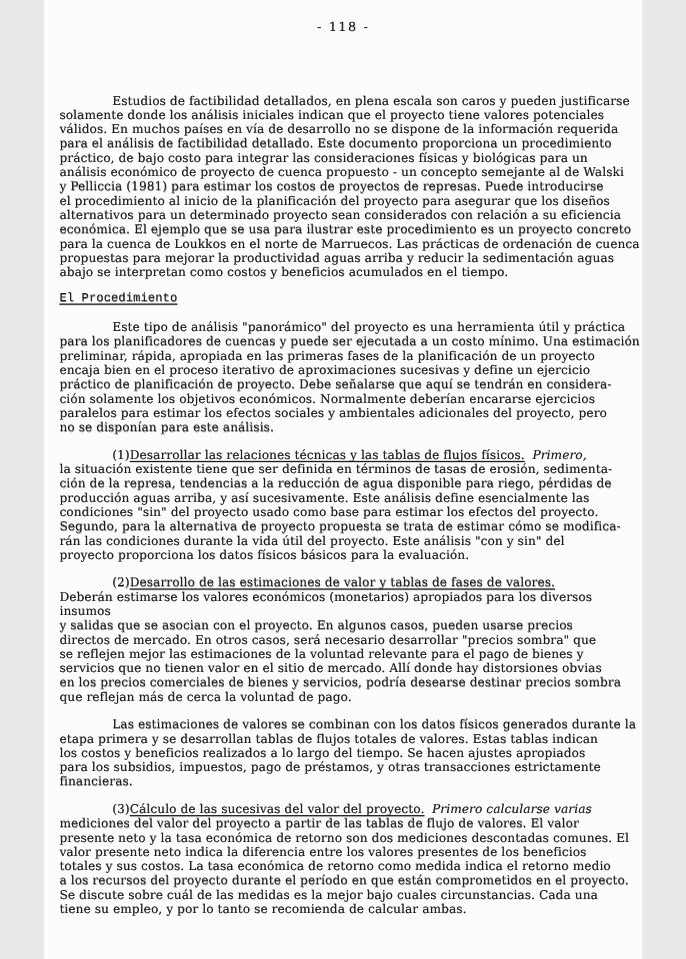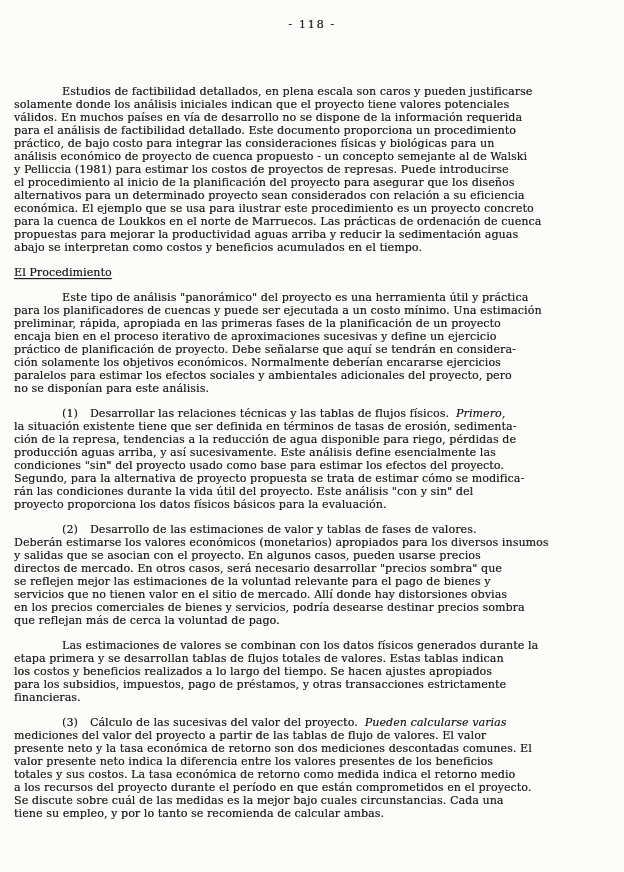"- 118 -" .page { width: 624px -> 544px }
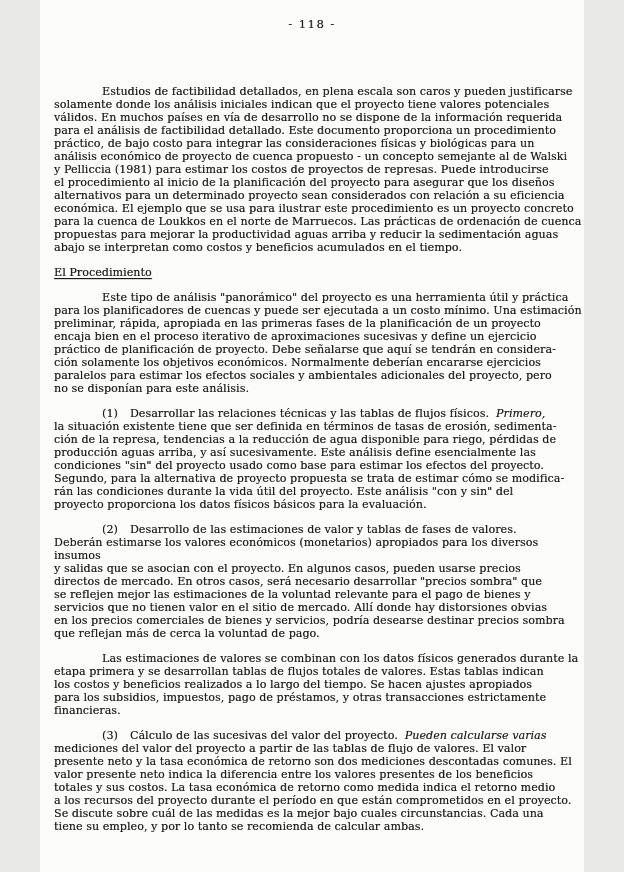"El Procedimiento" .heading { font-family: none -> Liberation Mono, monospace }
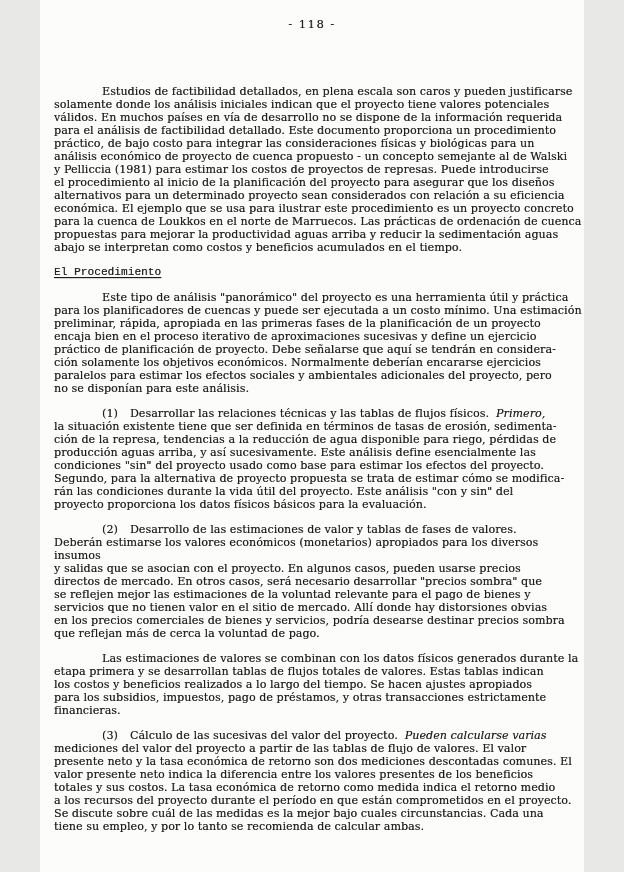"Desarrollar las relaciones técnicas y" .item-title { margin-left: 12px -> 0; text-decoration: none -> underline }
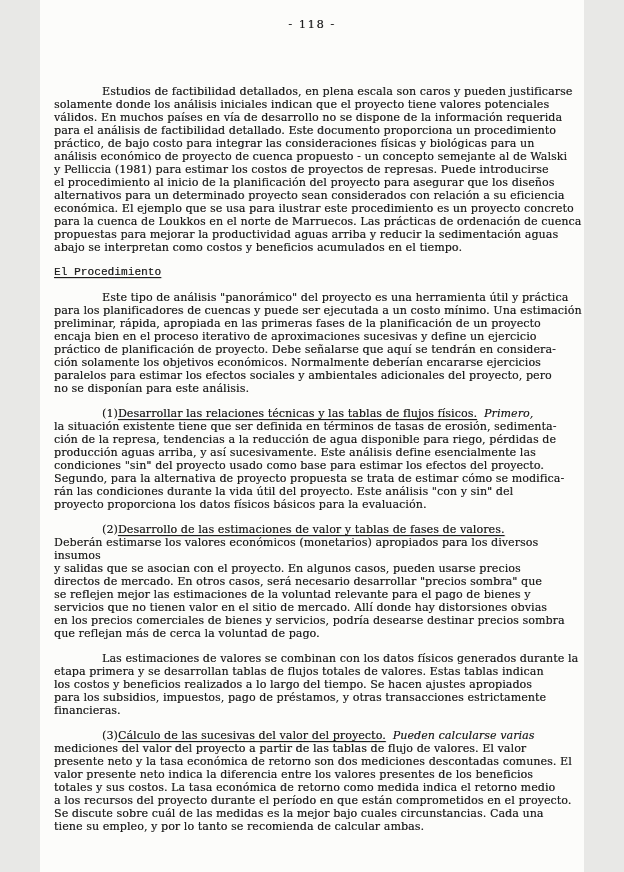"Pueden calcularse varias" span.item-lead { text: Pueden -> Primero }
